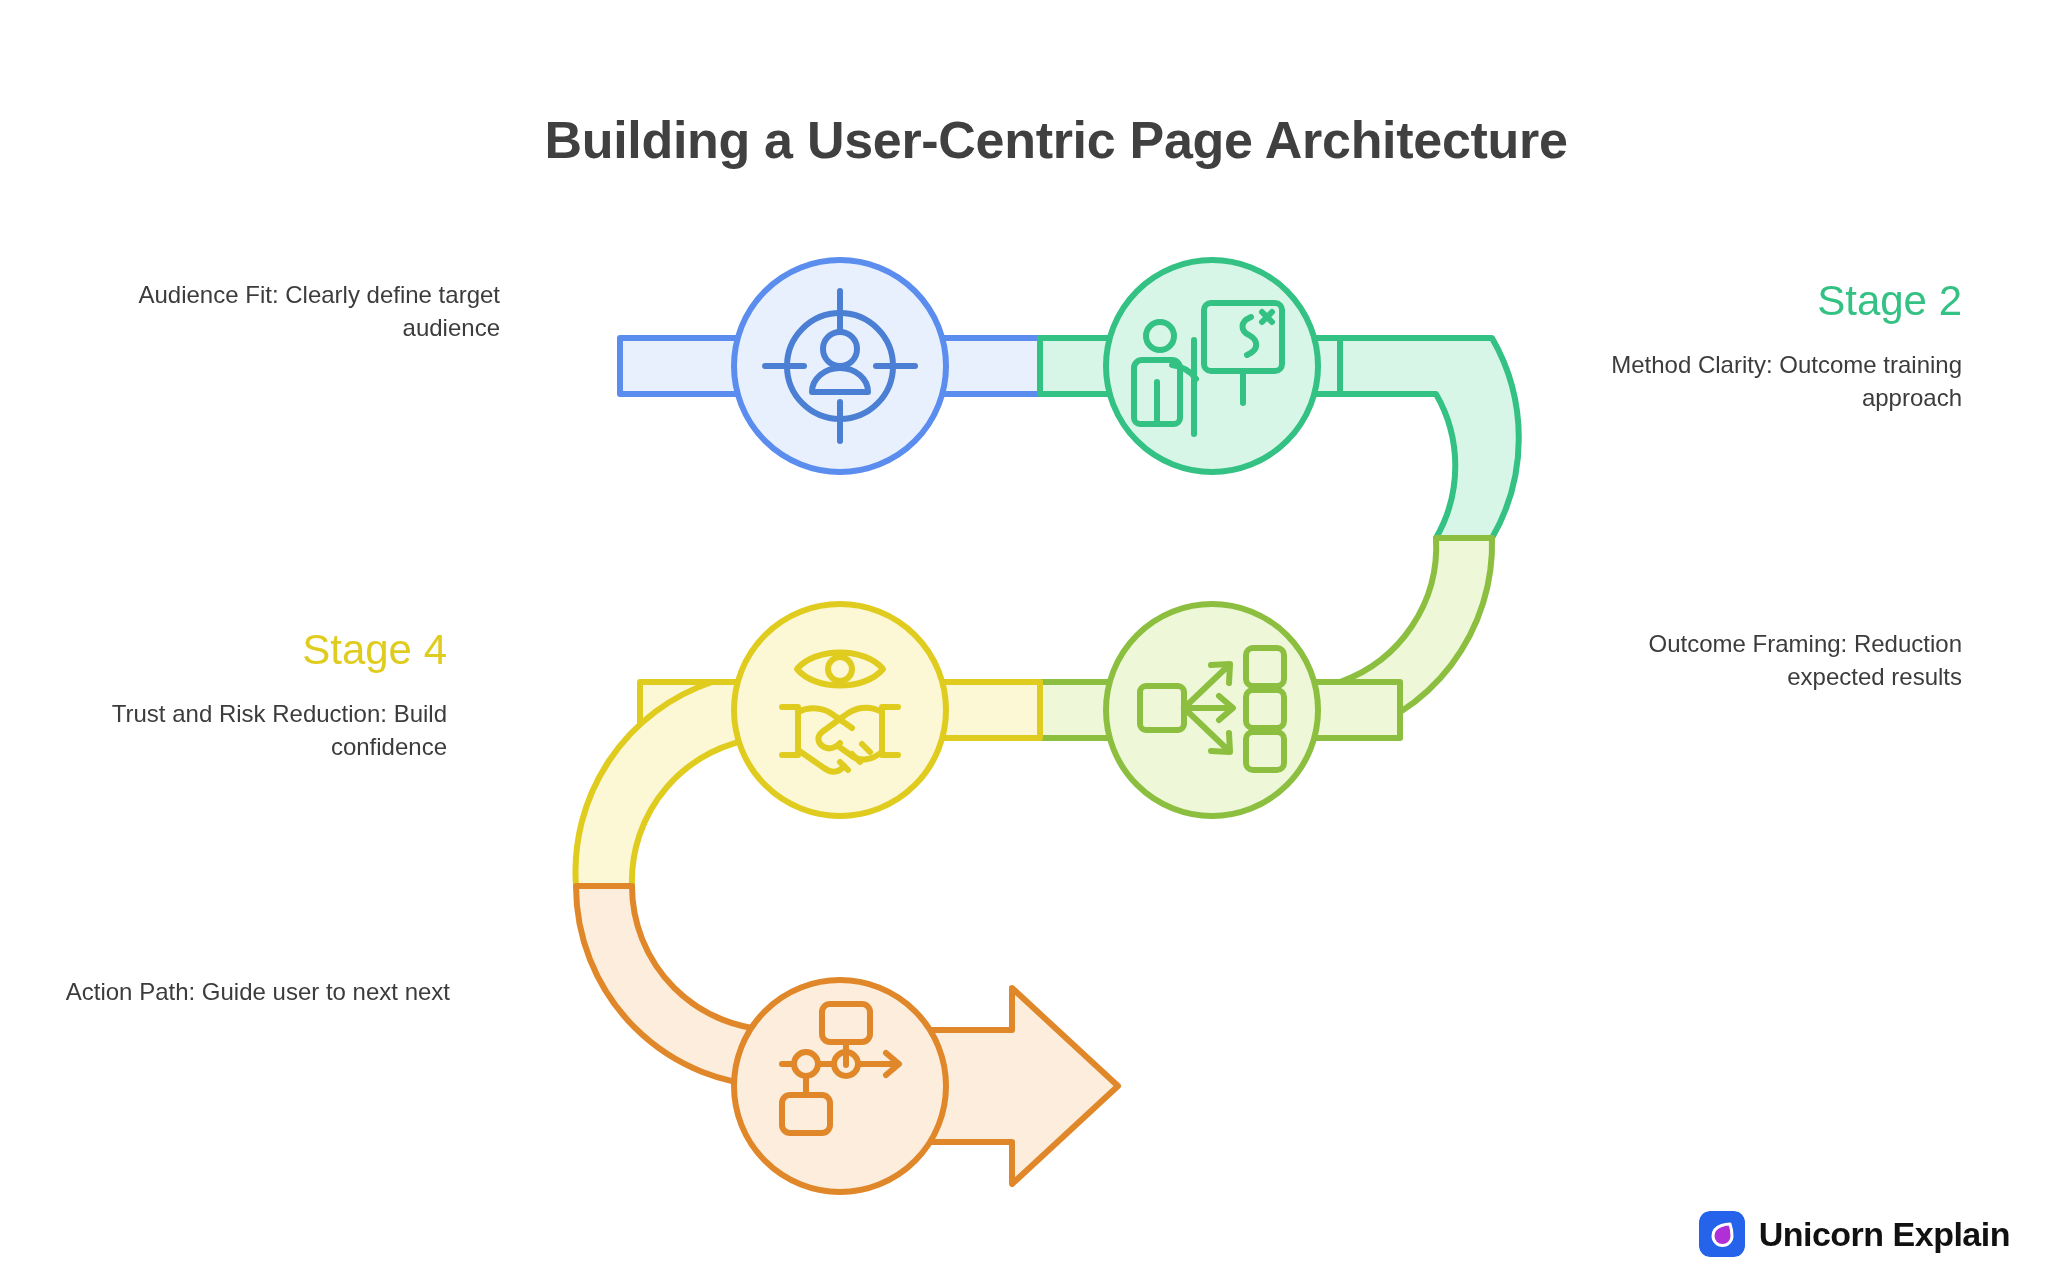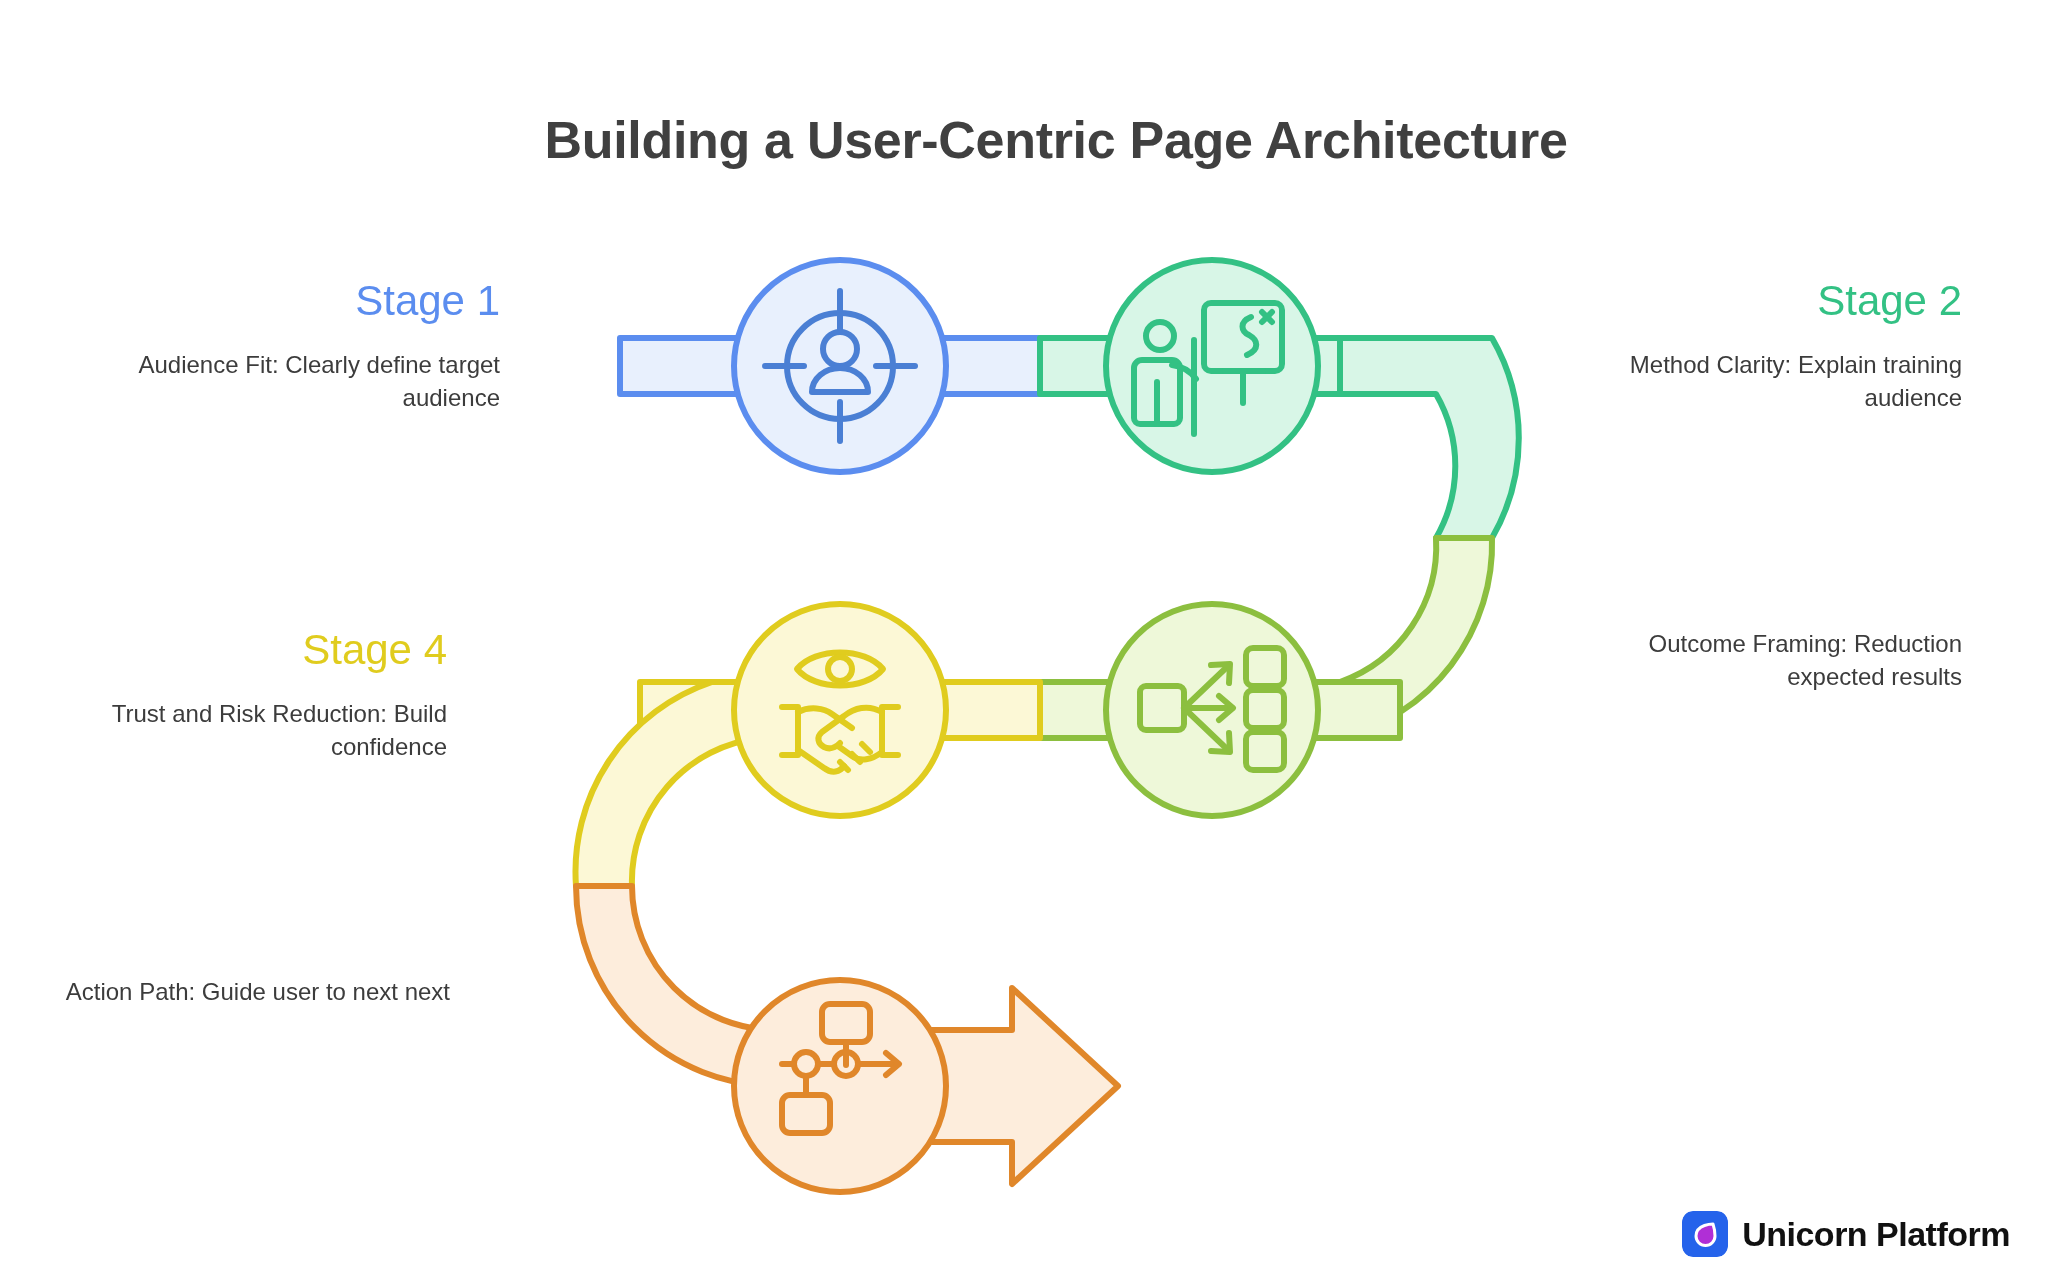"Stage 1" div.stage-label { html: <div>Stage 1</div> -> none }
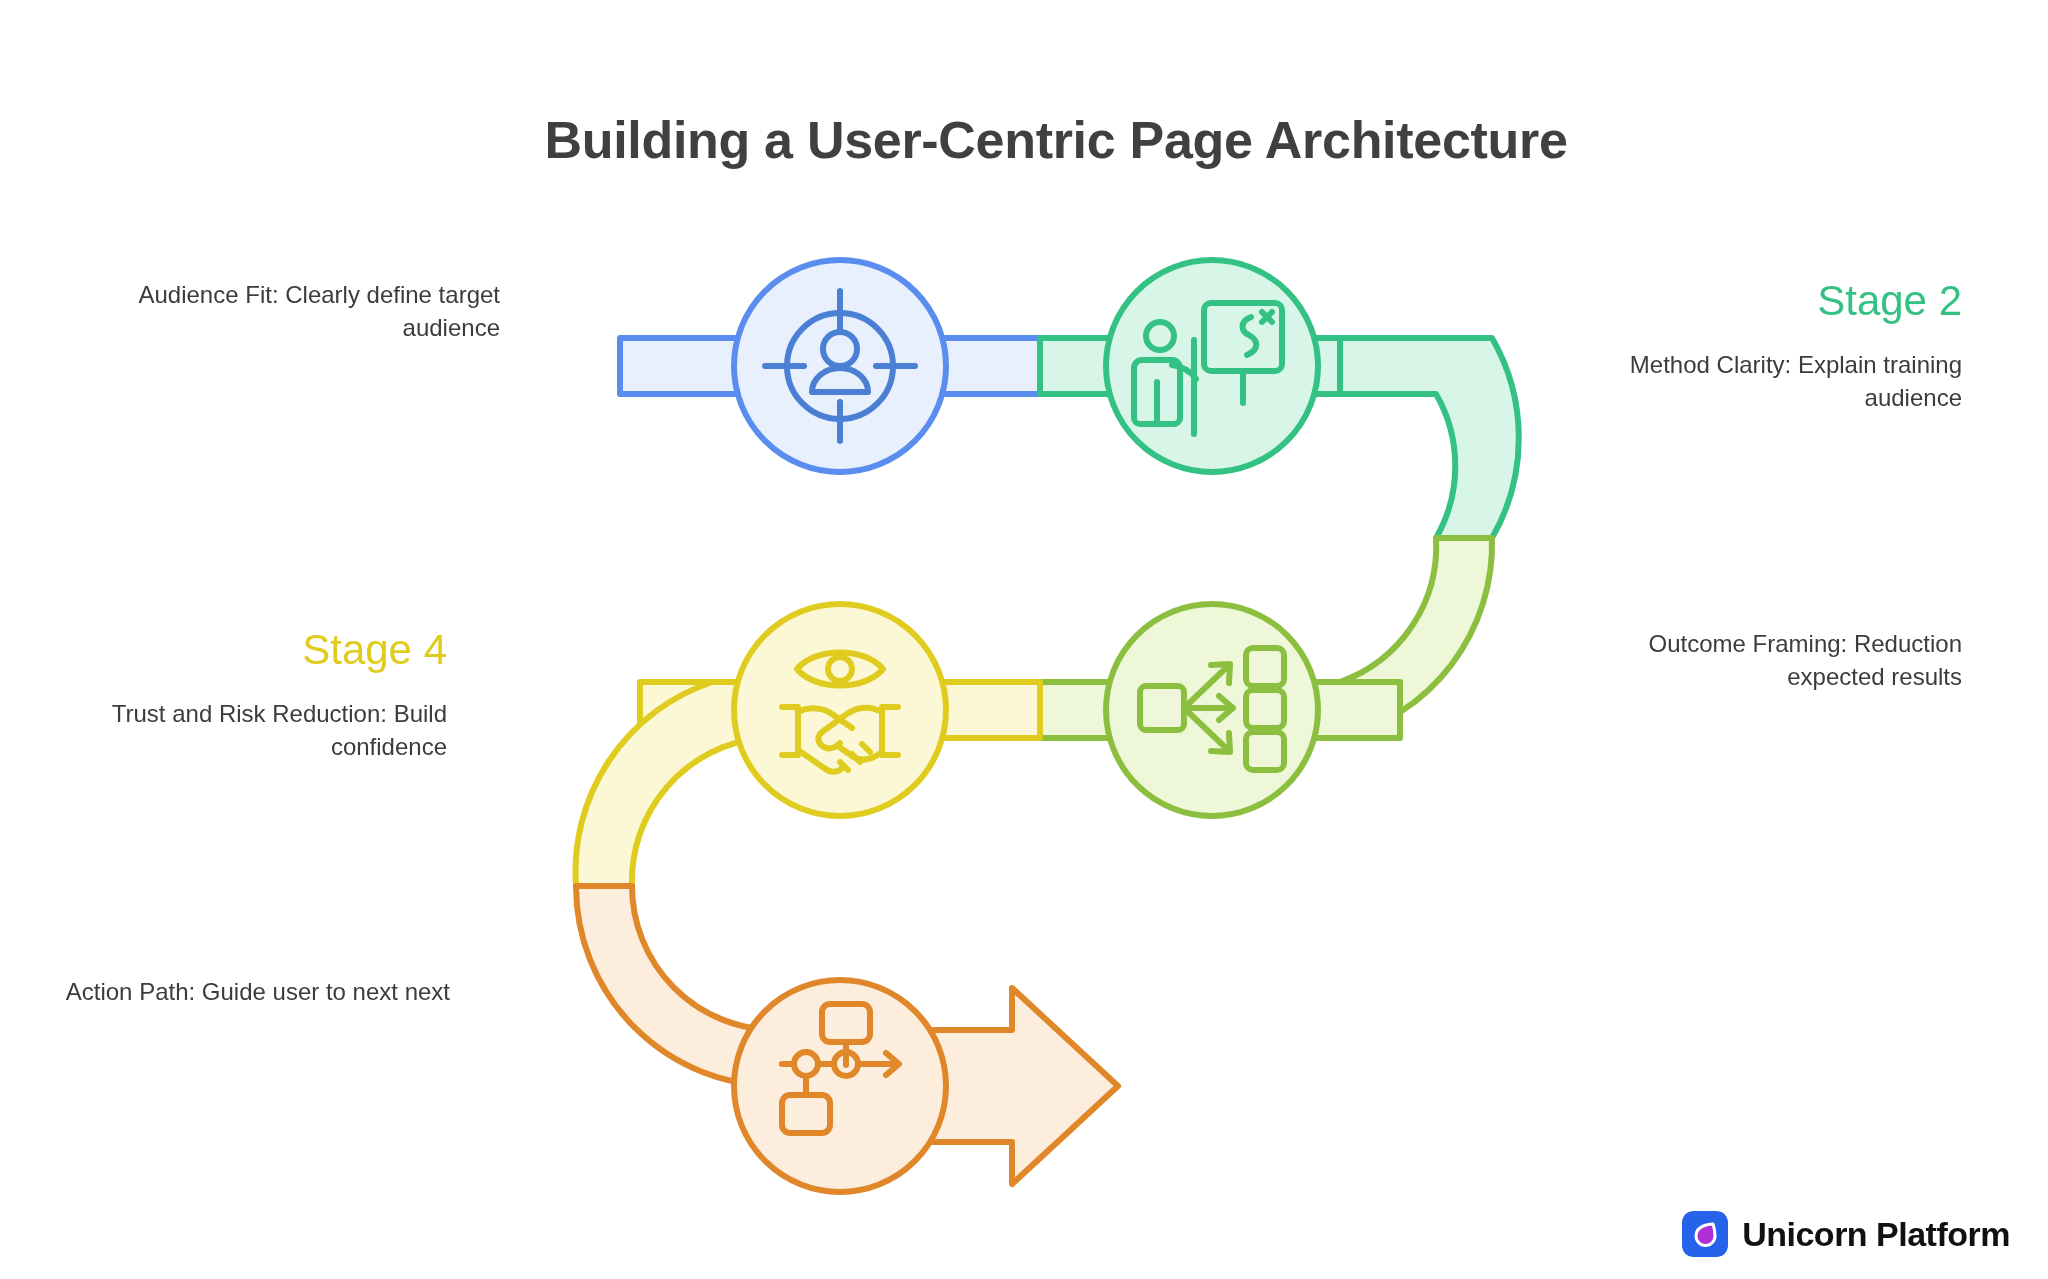"Method Clarity: Explain training" div.stage-desc { text: Explain training audience -> Outcome training approach }
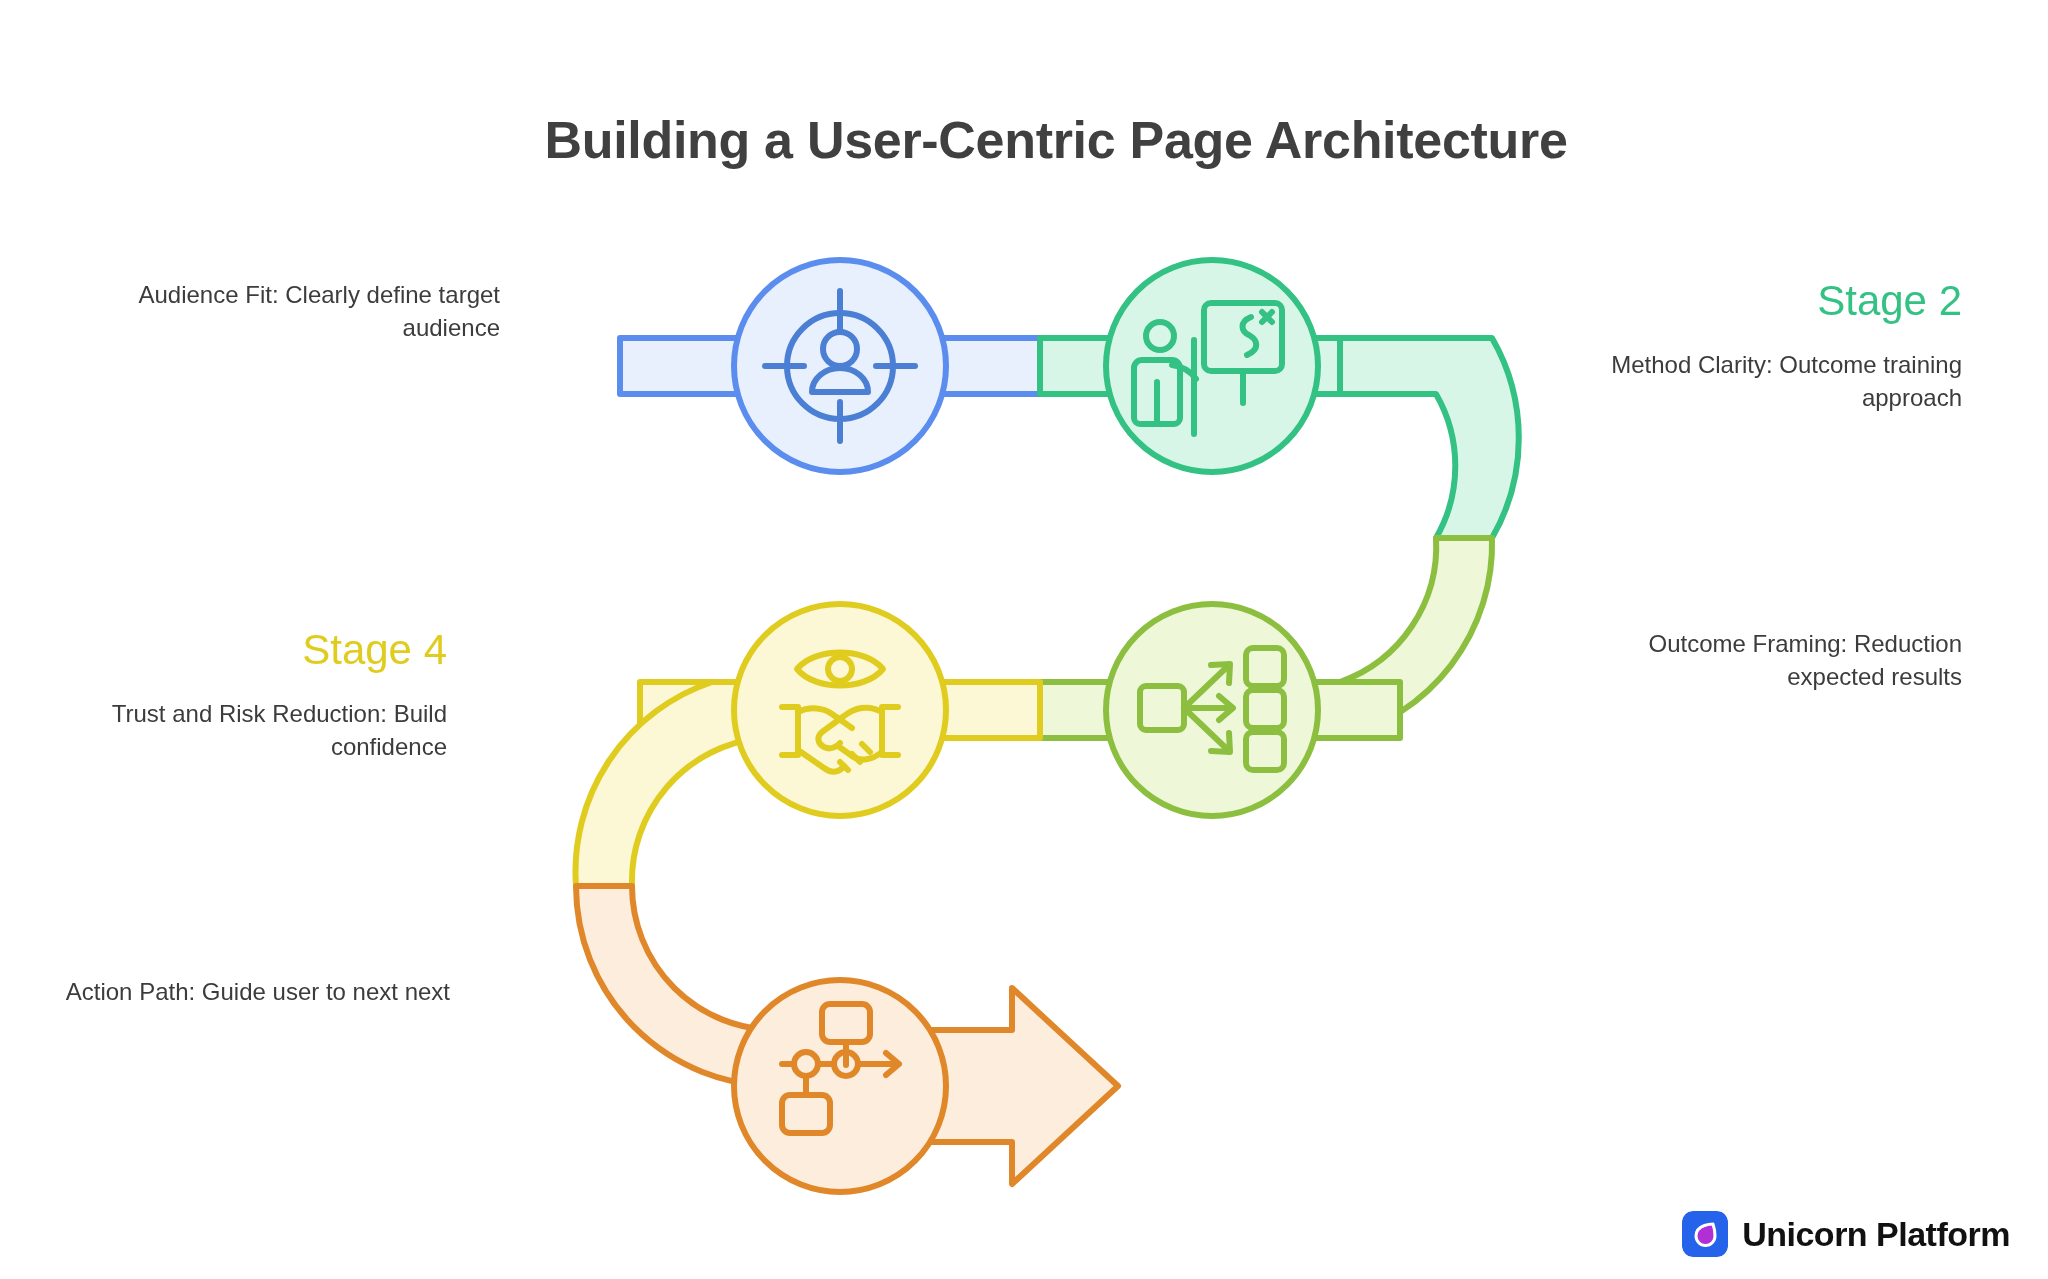"Unicorn Platform" span { text: Platform -> Explain }
